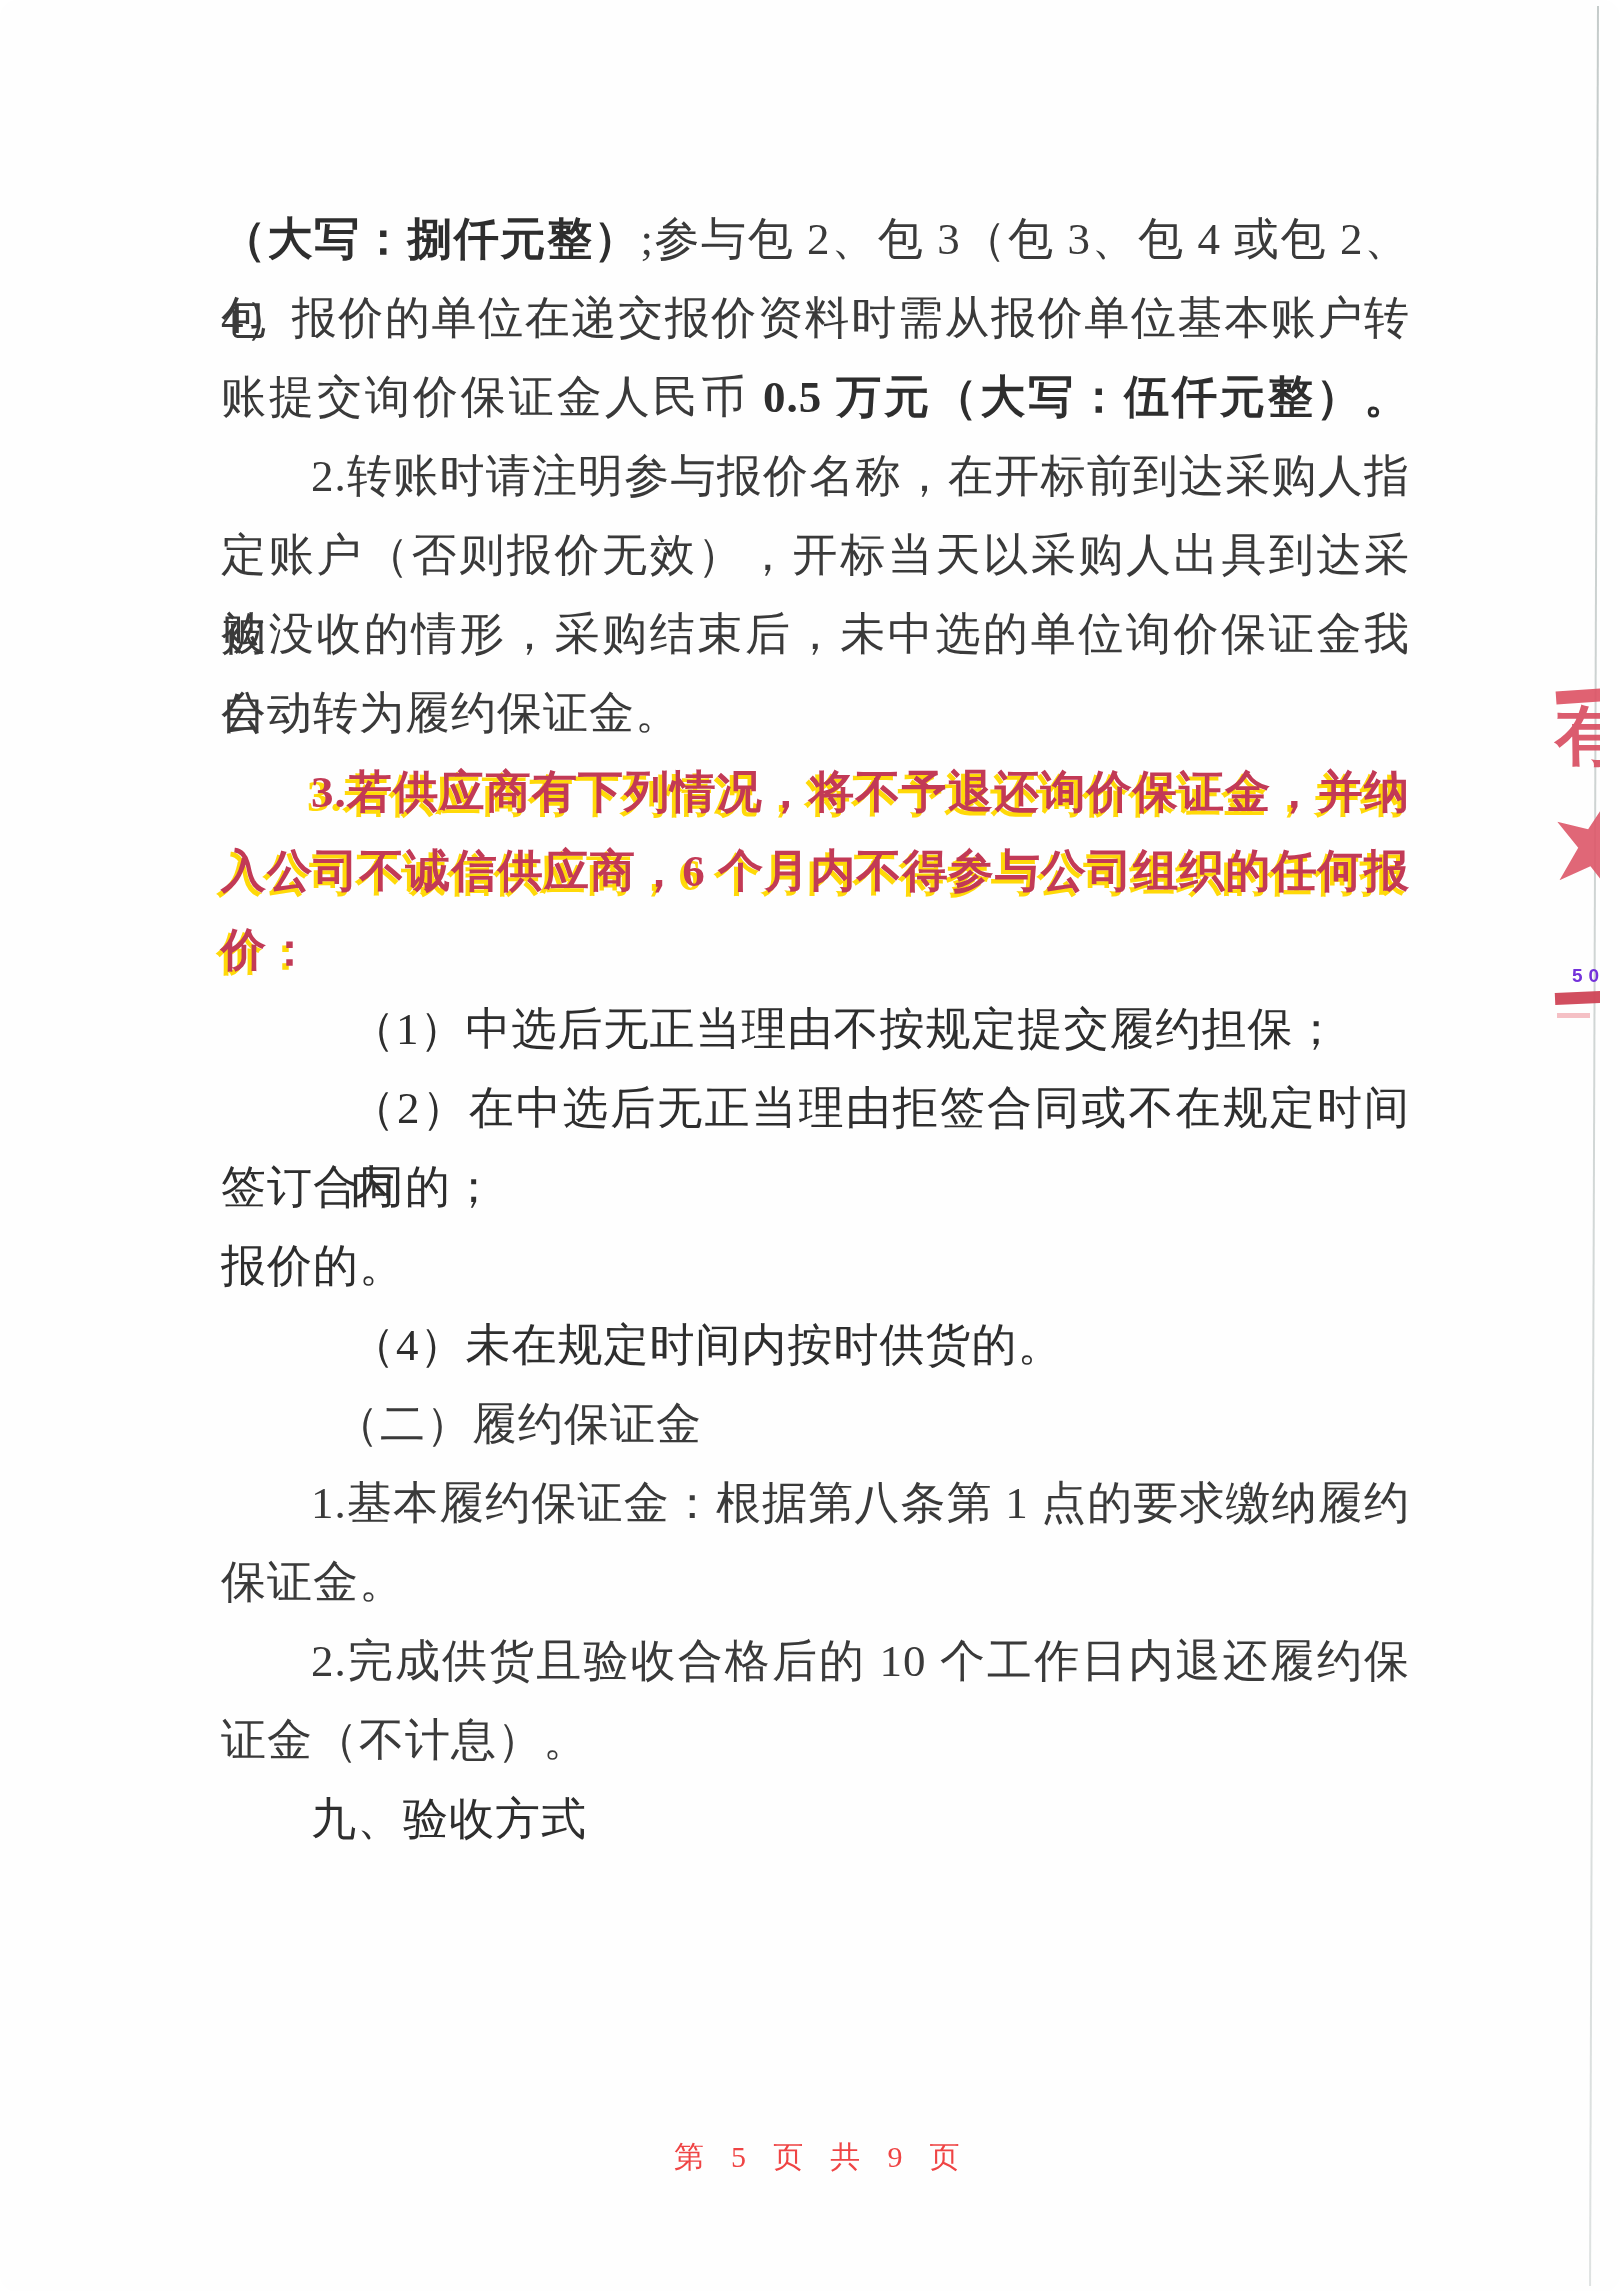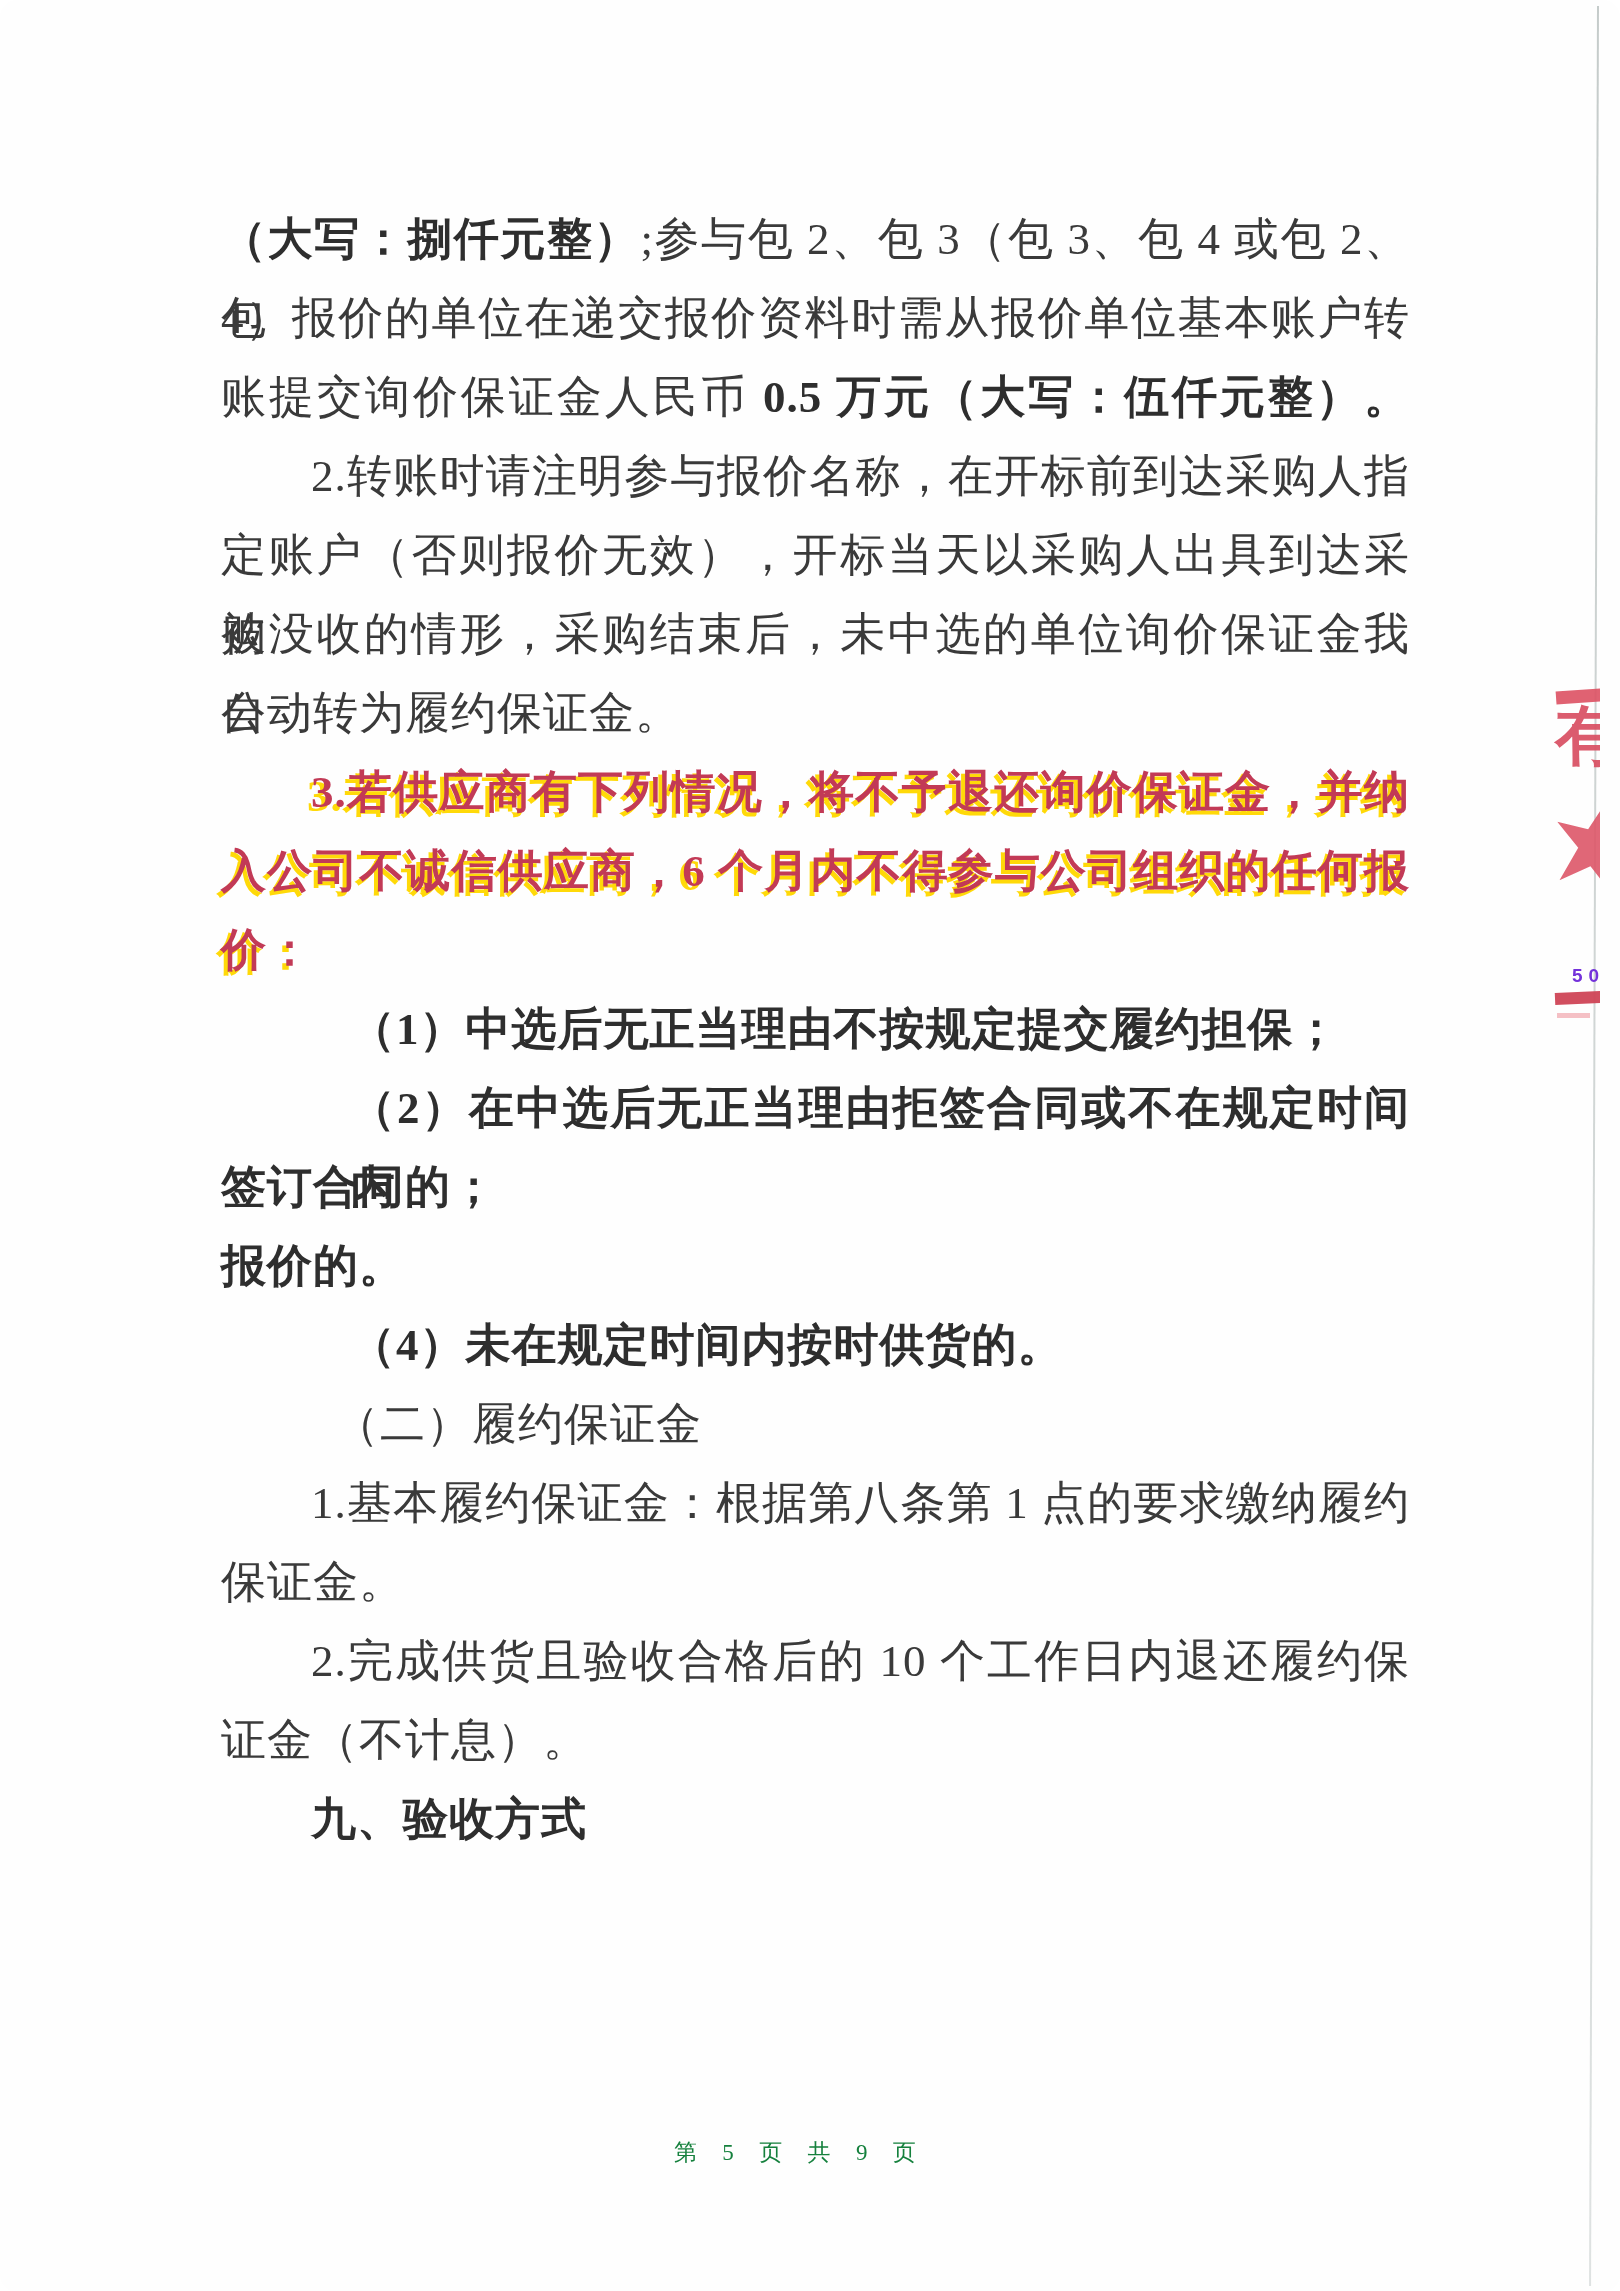"（1）中选后无正当理由不按规定提交履约担保；" .bold { font-weight: bold -> normal }
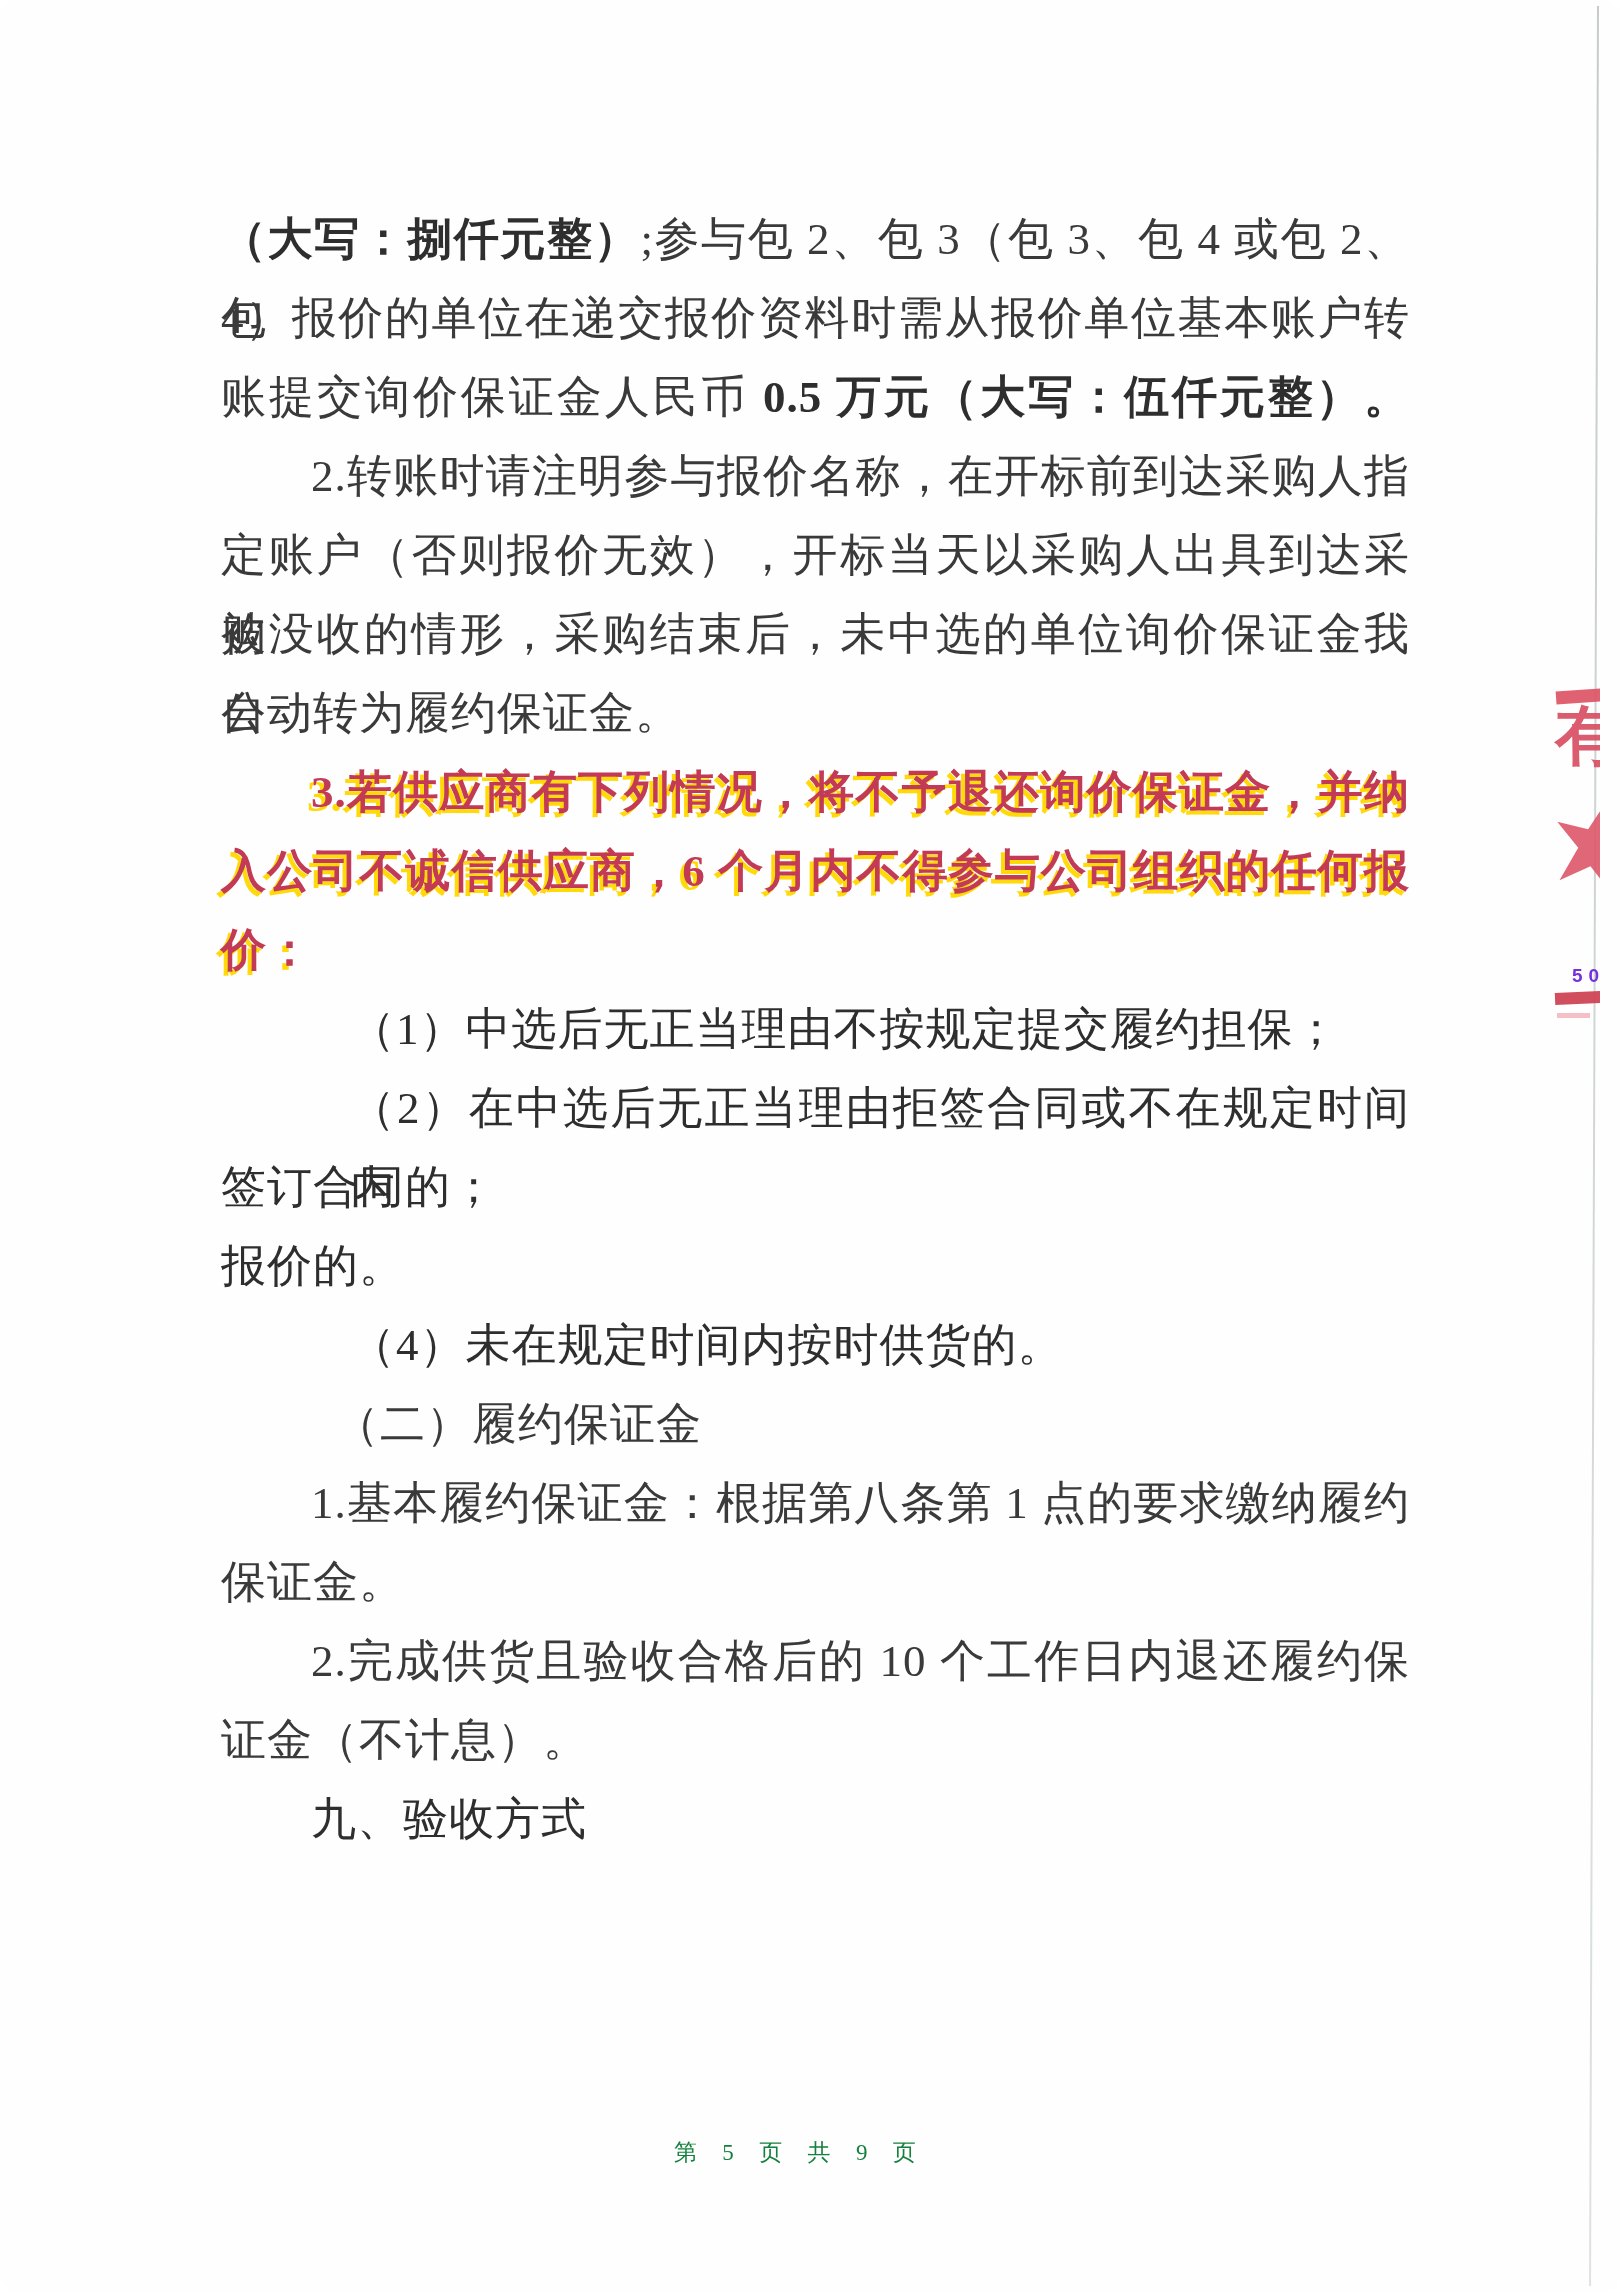"第 5 页 共 9" .footer { color: #15803d -> #ef4444; font-size: 23px -> 30px }
